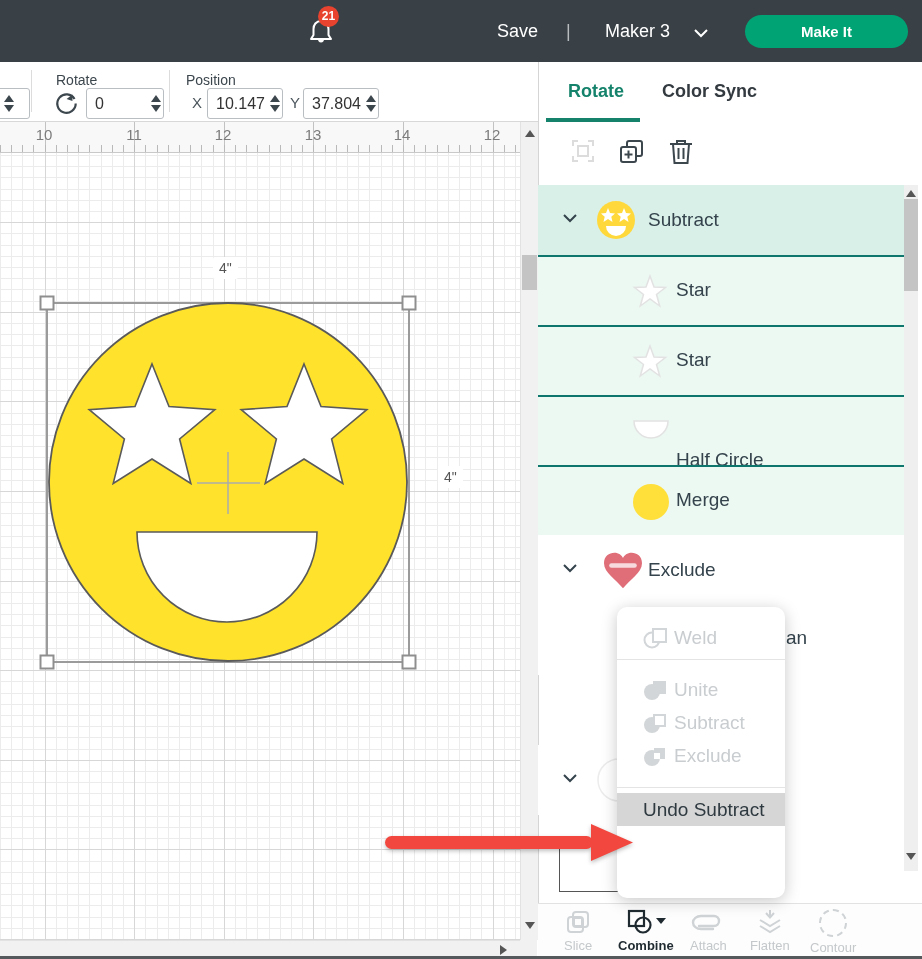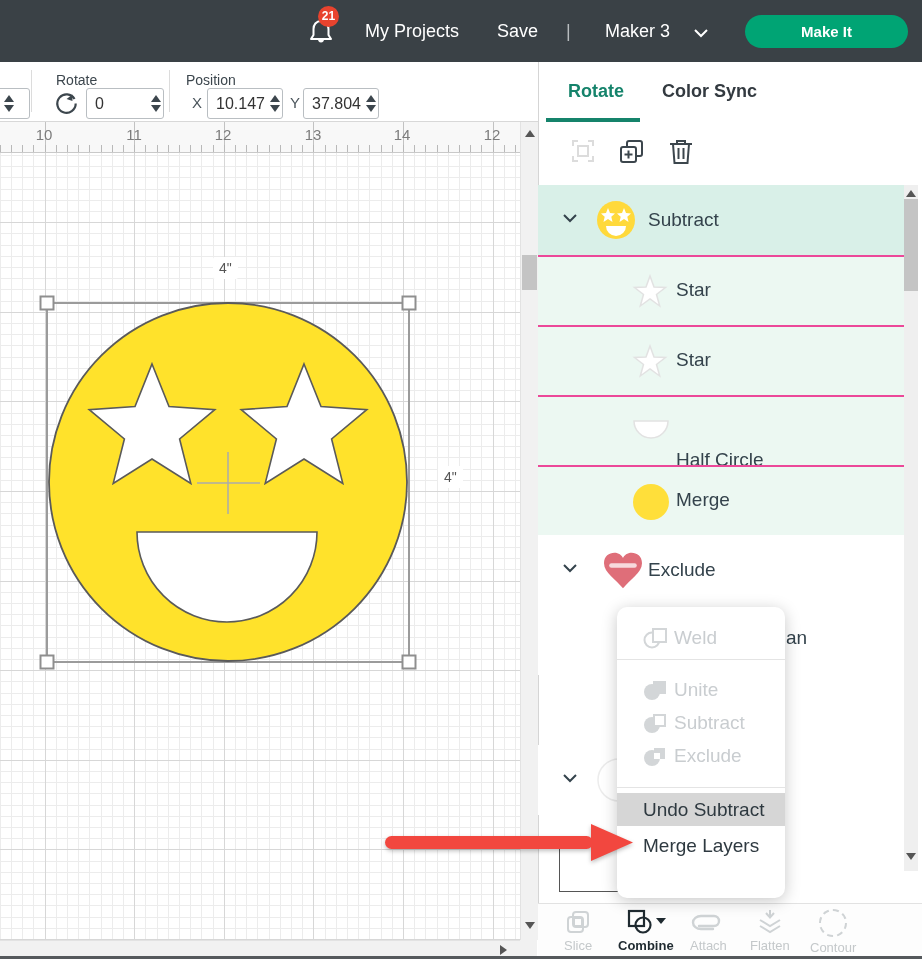"My Projects" div.abs { html: <div>My Projects</div> -> none }
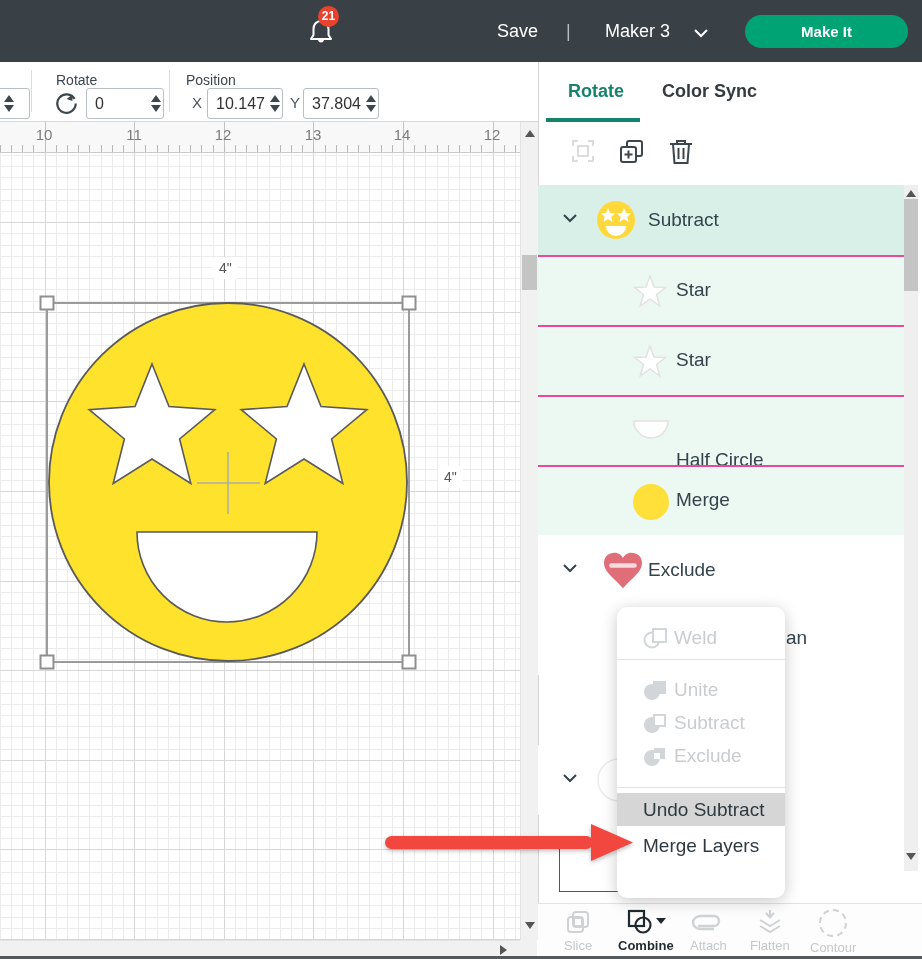"Star" .row-mint { border-top: 2px solid #ec4899 -> 2px solid #0f766e }
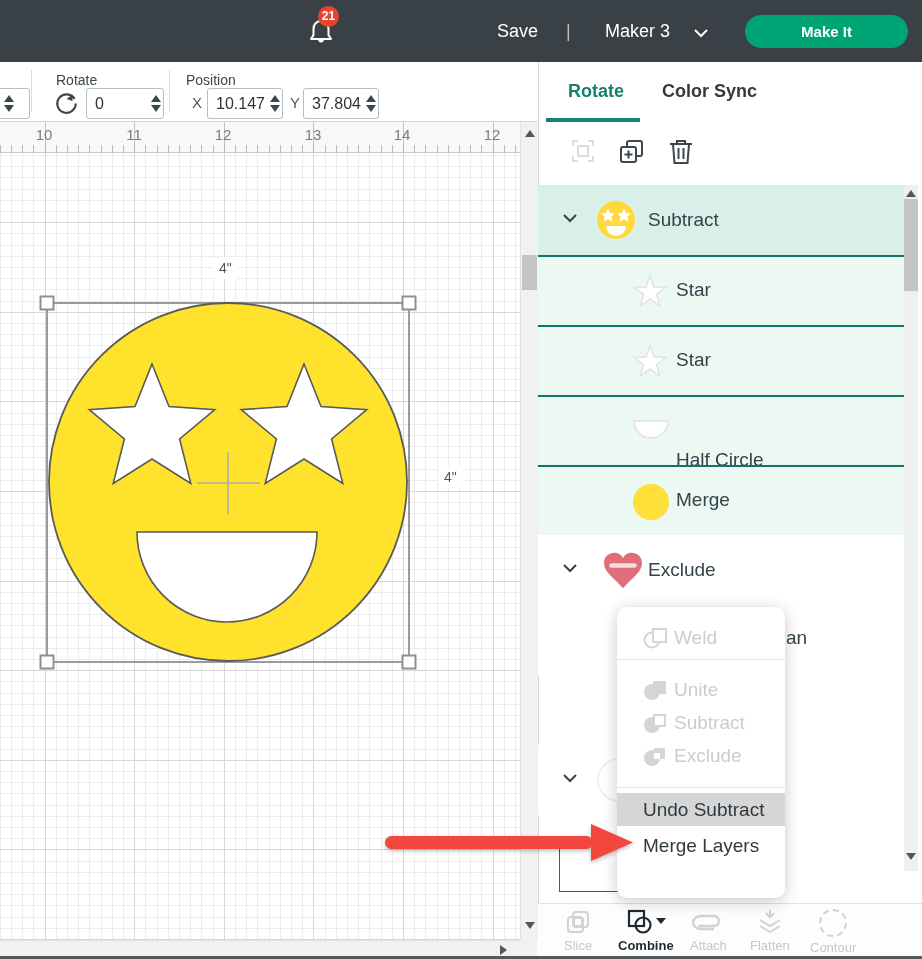"Merge Layers" div.menu-item { html: <div> <span>Merge Layers</span> </div> -> none }
